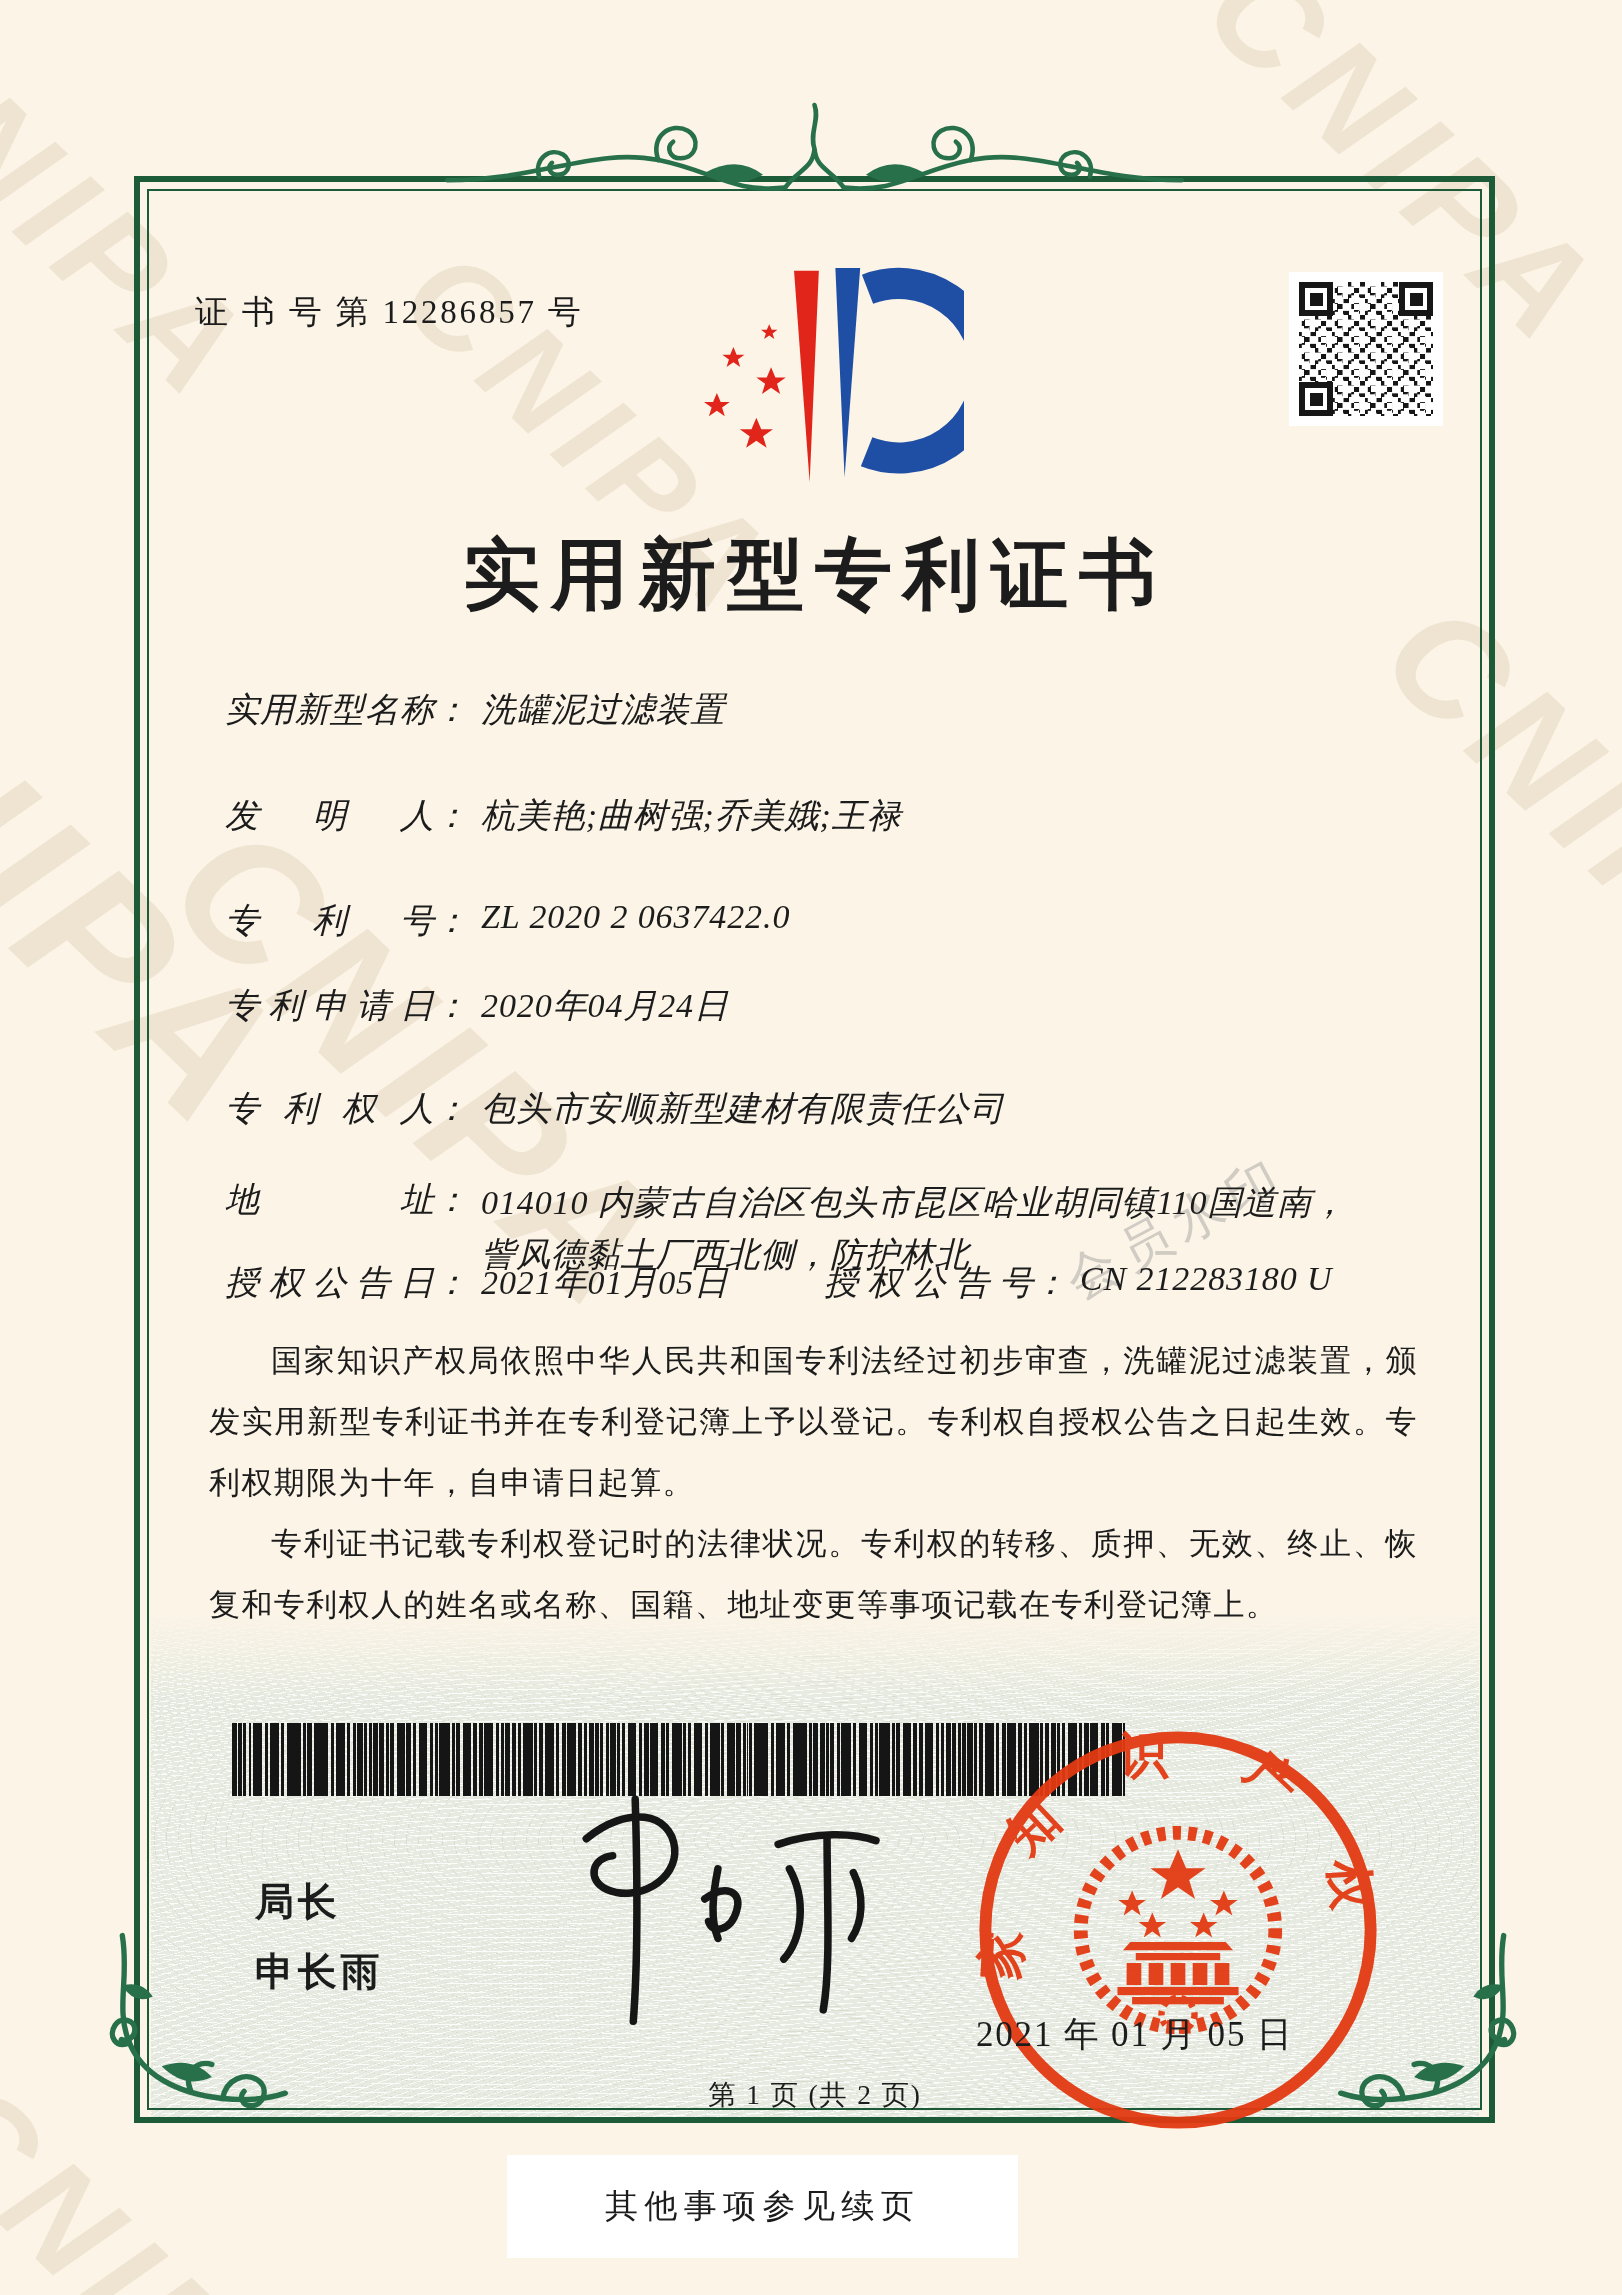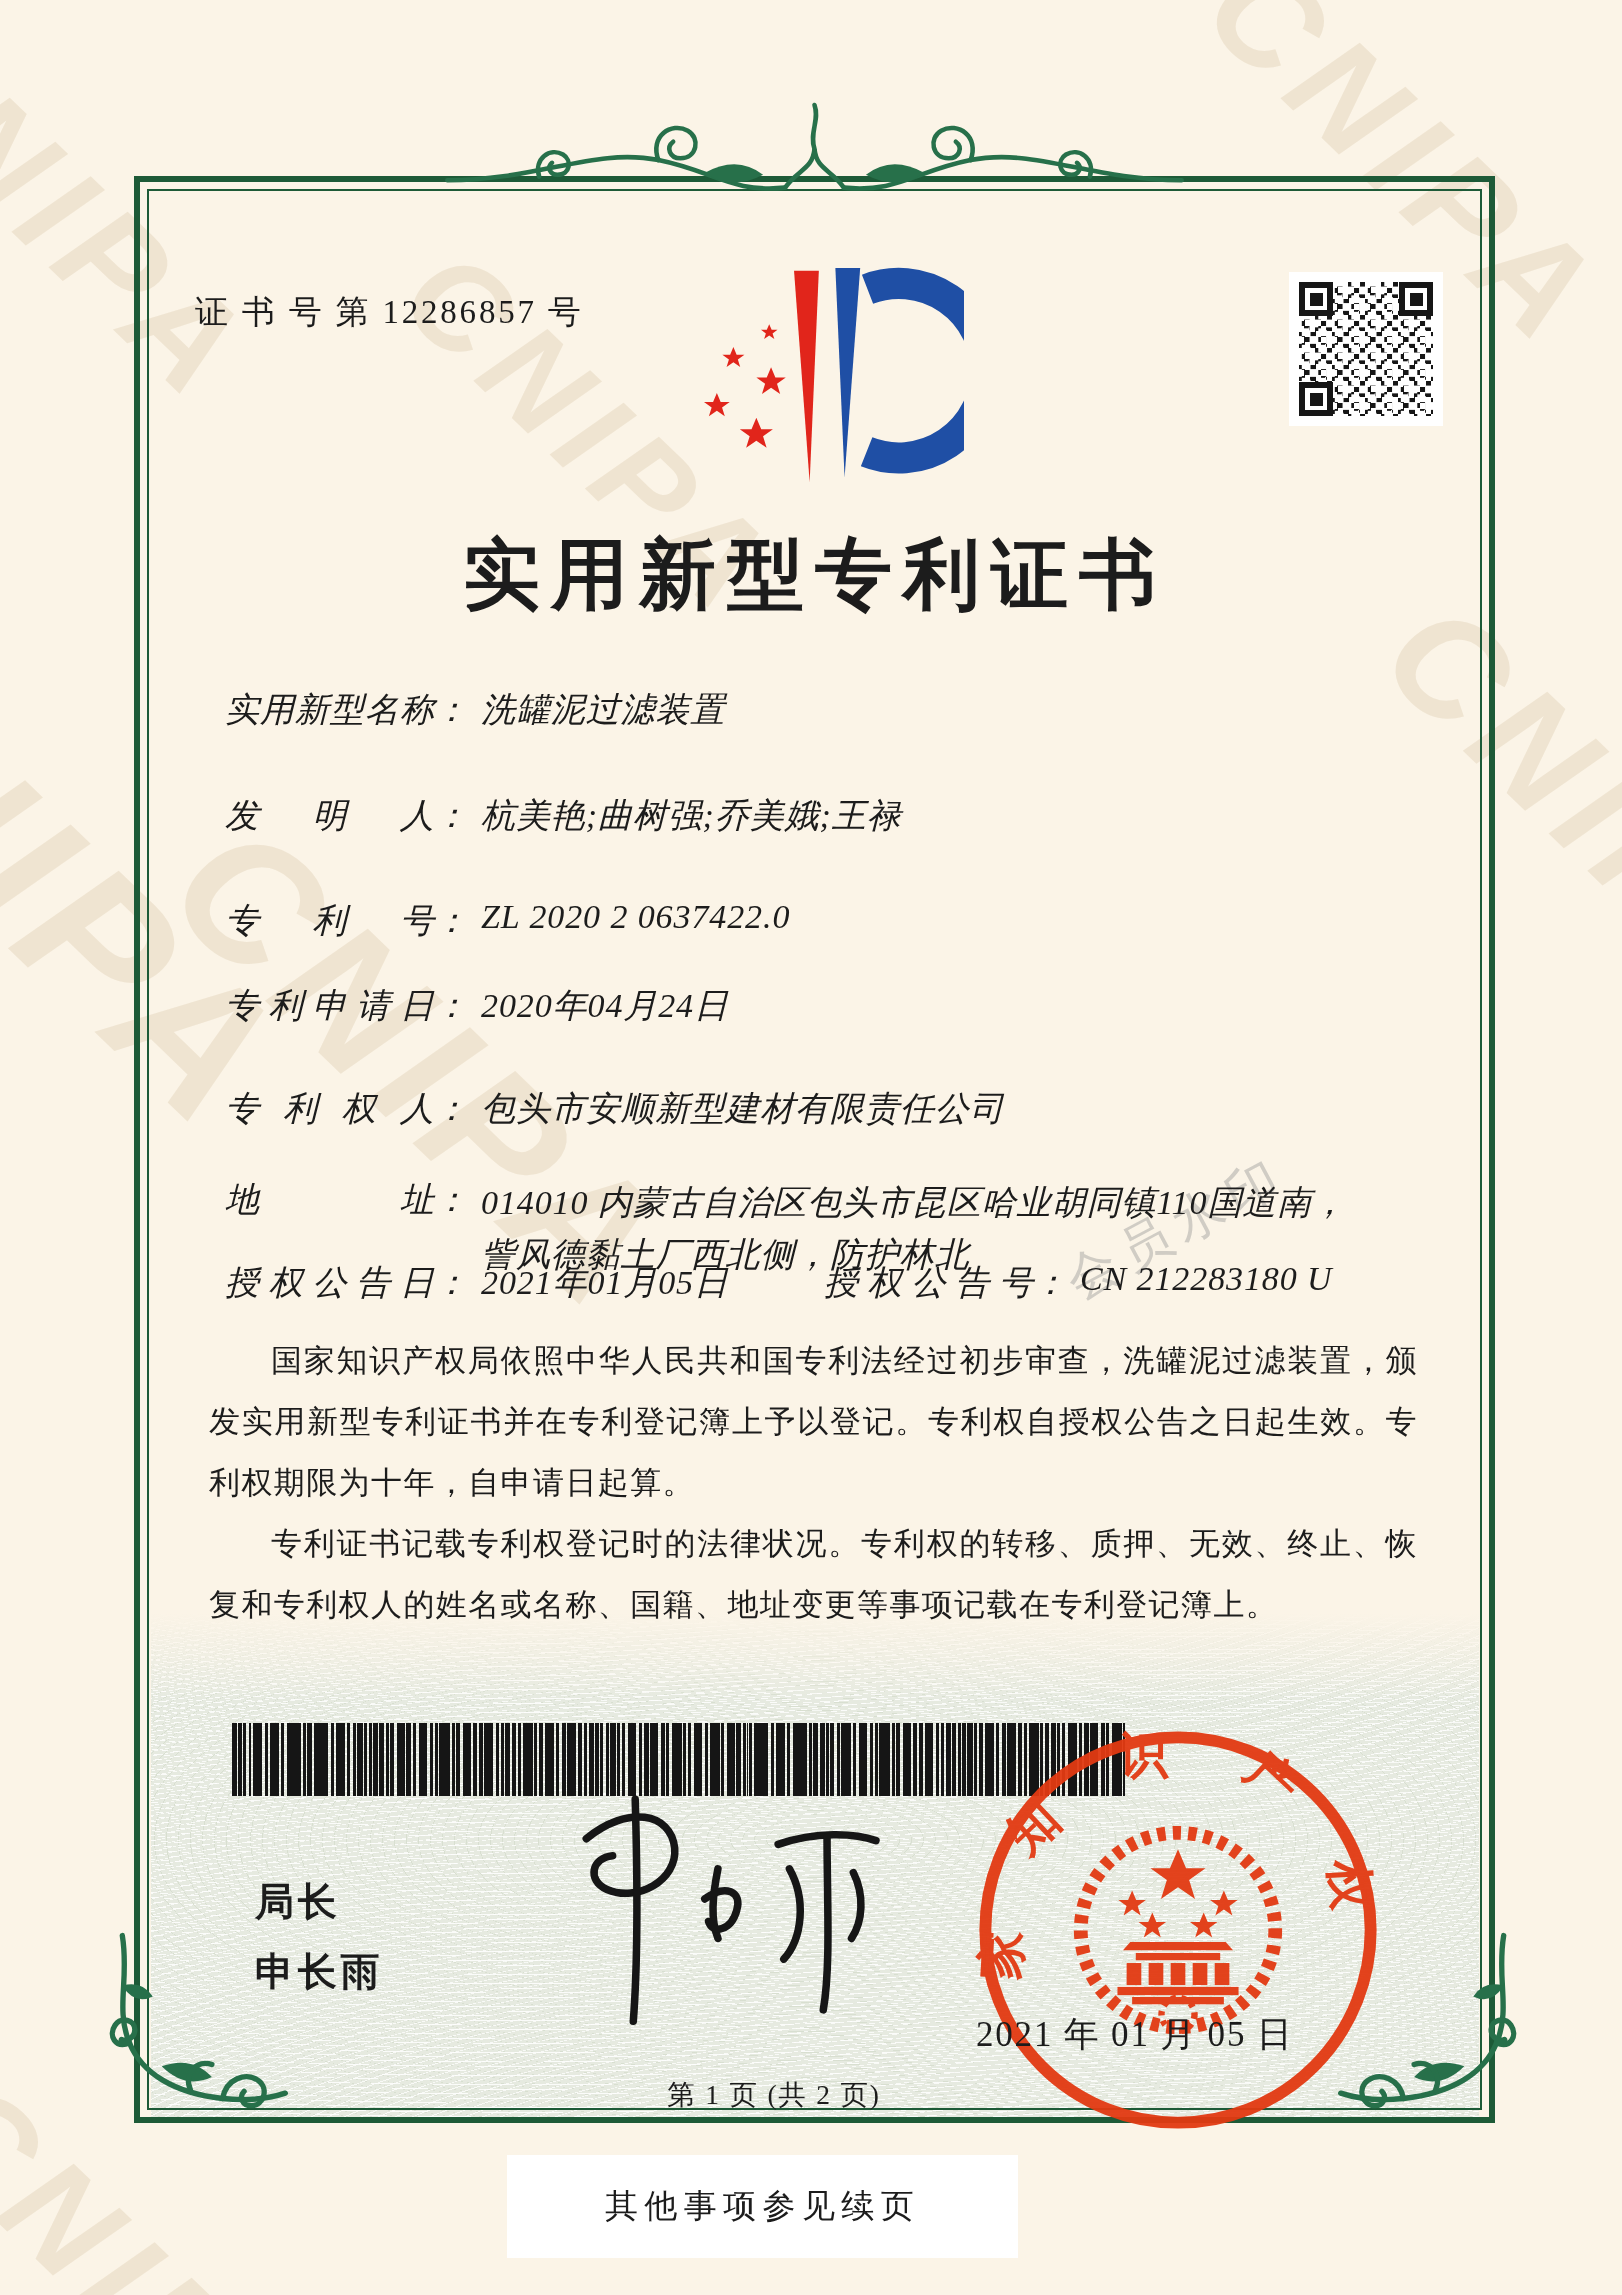"第 1 页 (共 2" .page-info { left: 774px -> 815px }
